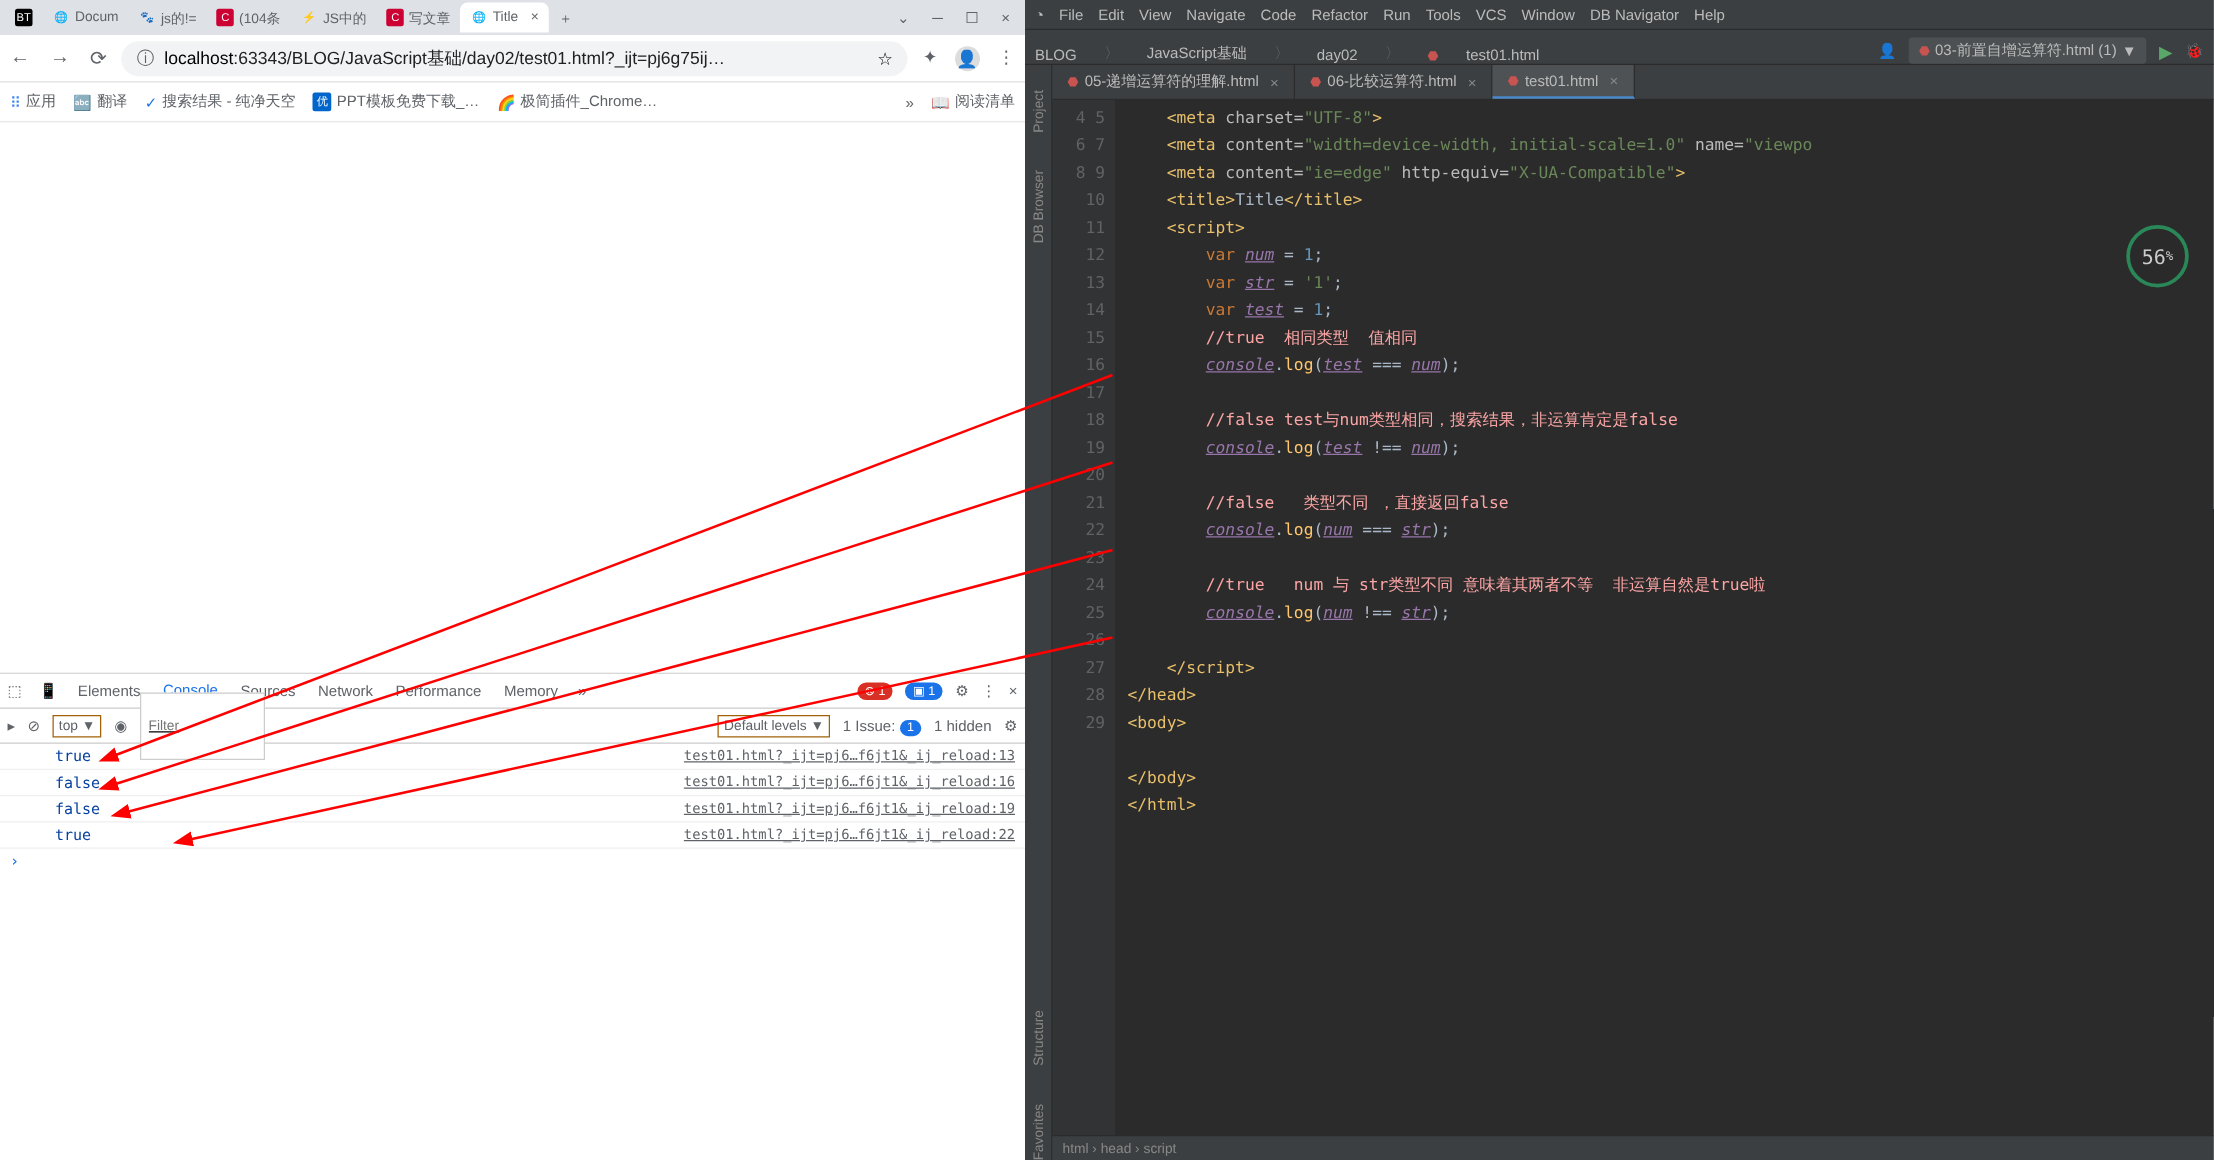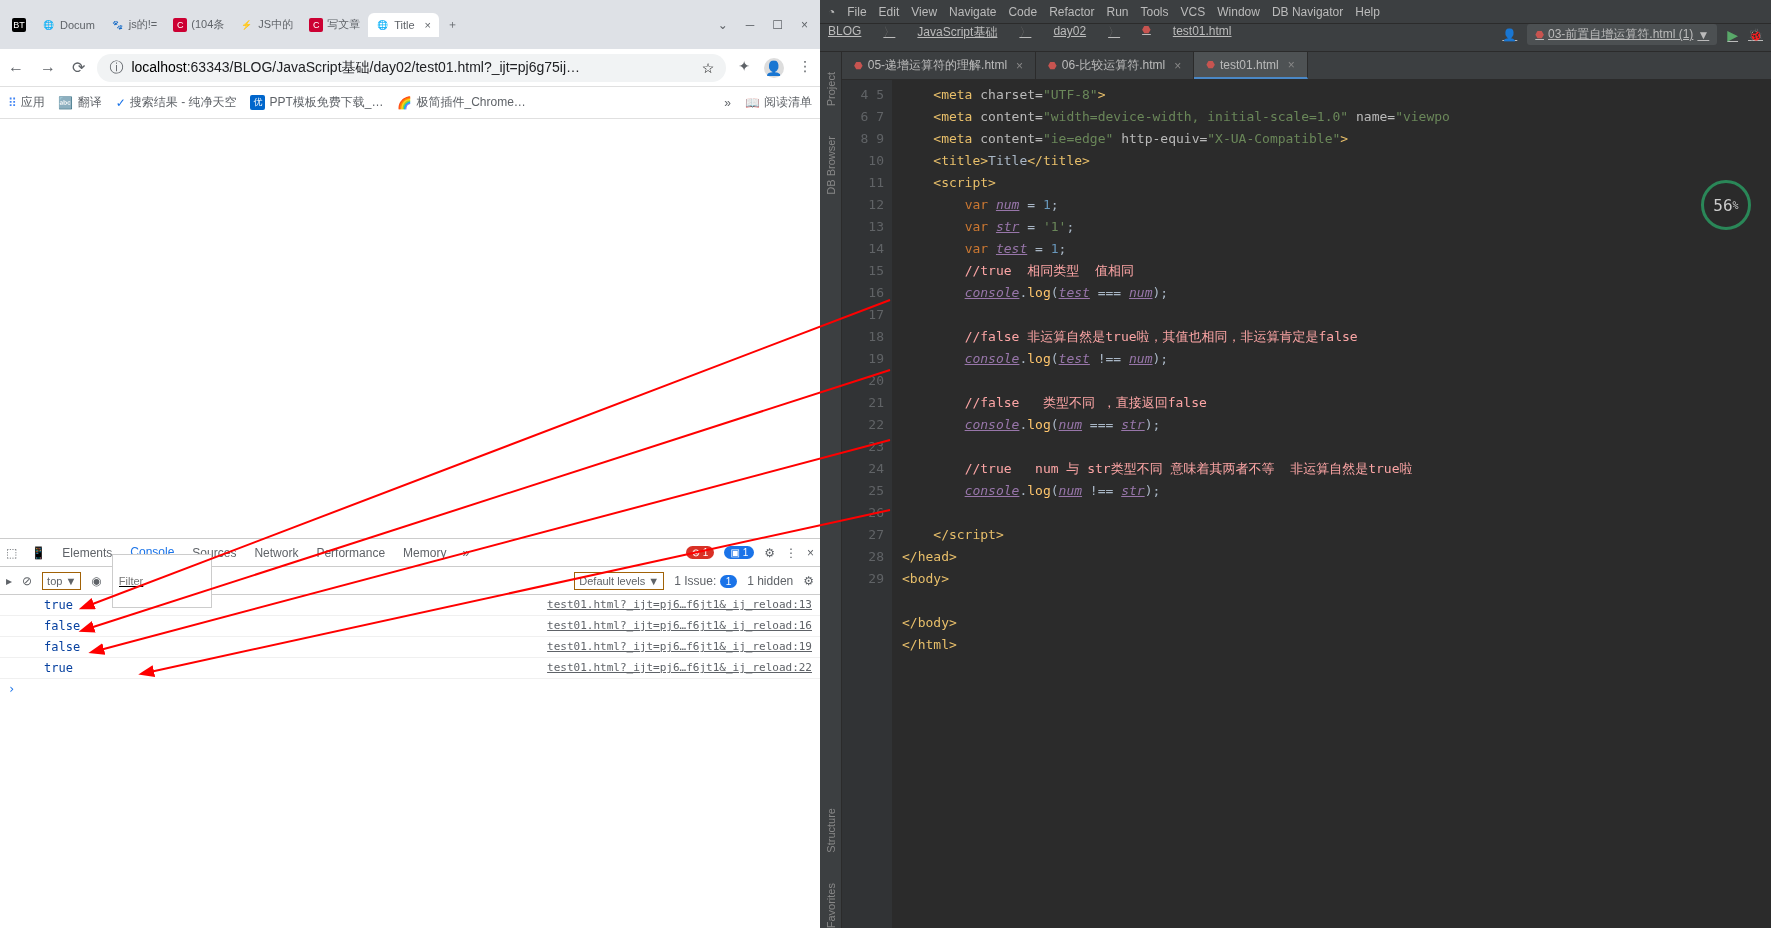"BT" .browser-tabs { height: 49px -> 28px }
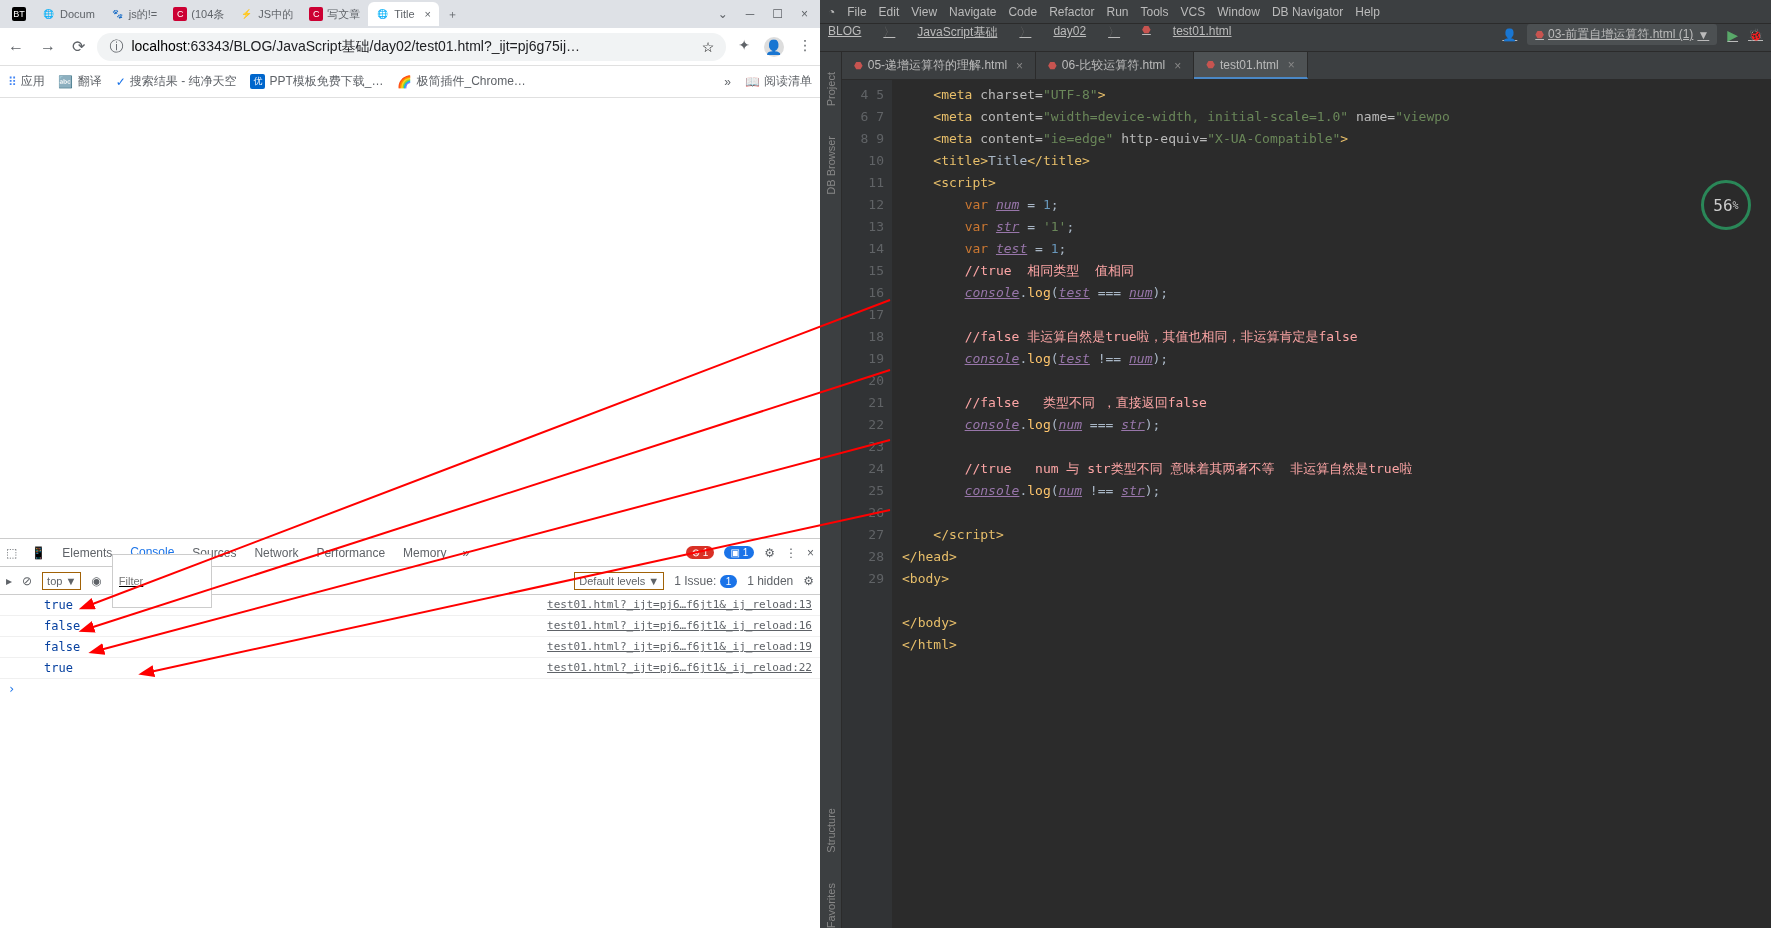"BLOG" .ide-toolbar { align-items: flex-start -> flex-end; text-decoration: underline -> none }
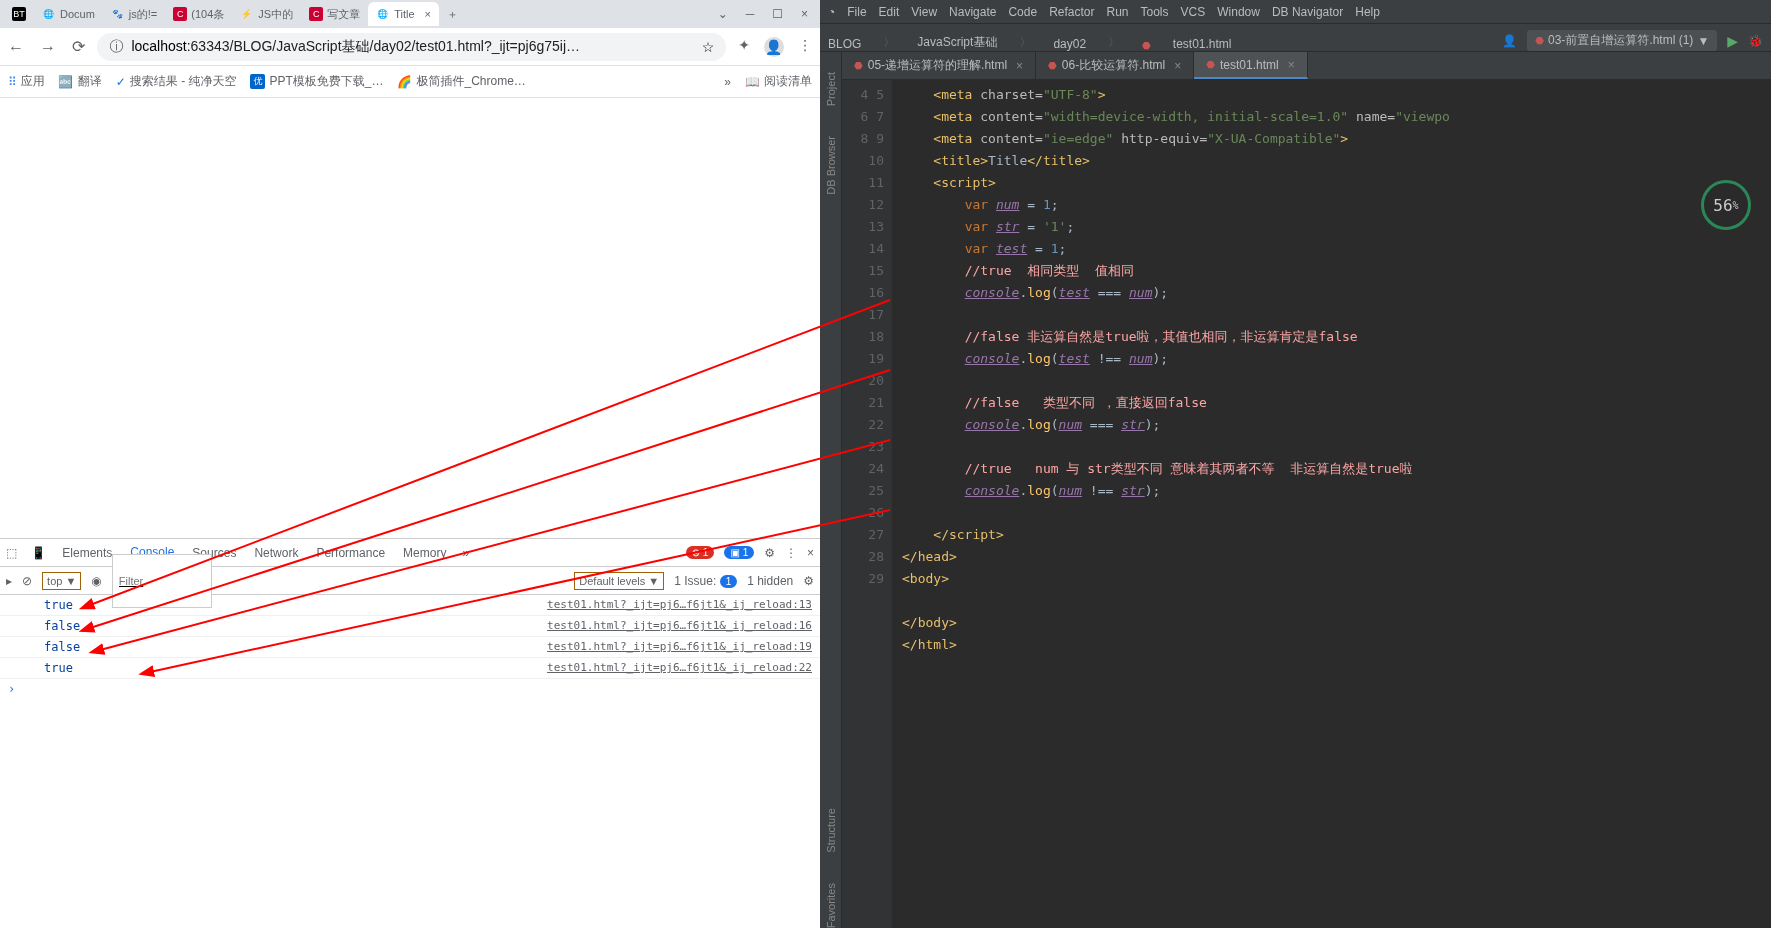"//false 非运算自然是true啦，其值也相同，非运算肯定是false" span.k-cmt { text: 非运算自然是true啦，其值也相同 -> test与num类型相同，搜索结果 }
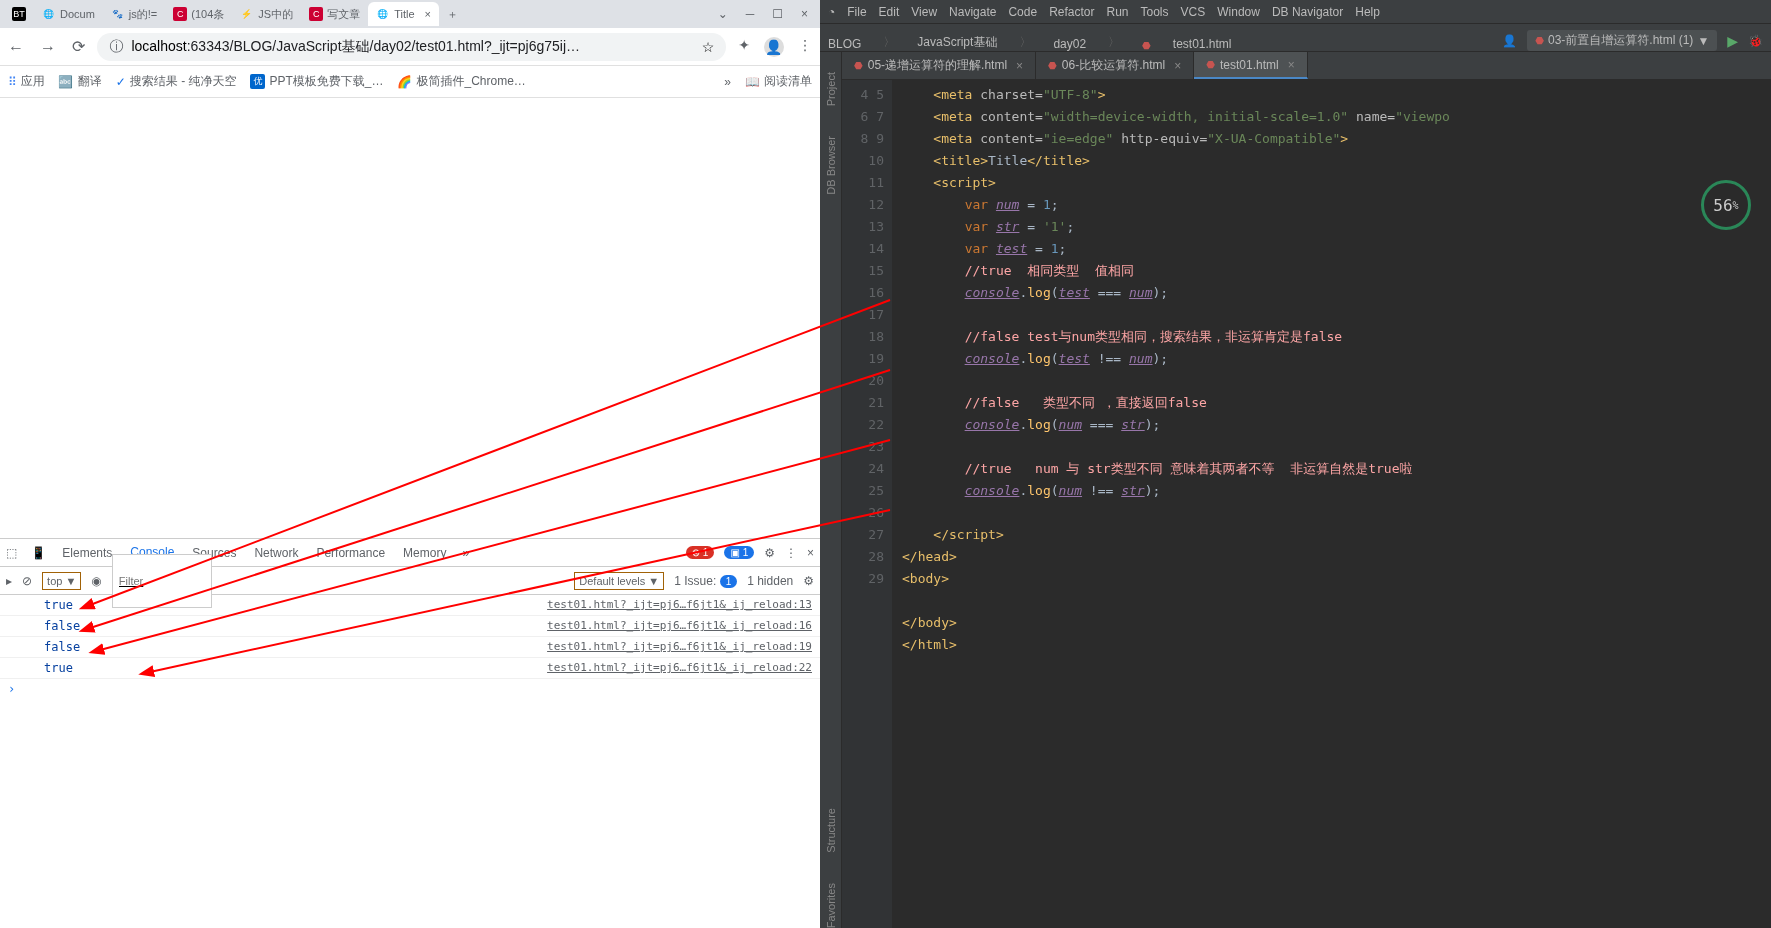"html › head › script" div.ide-status { html: none -> <div>html › head › script</div> }
